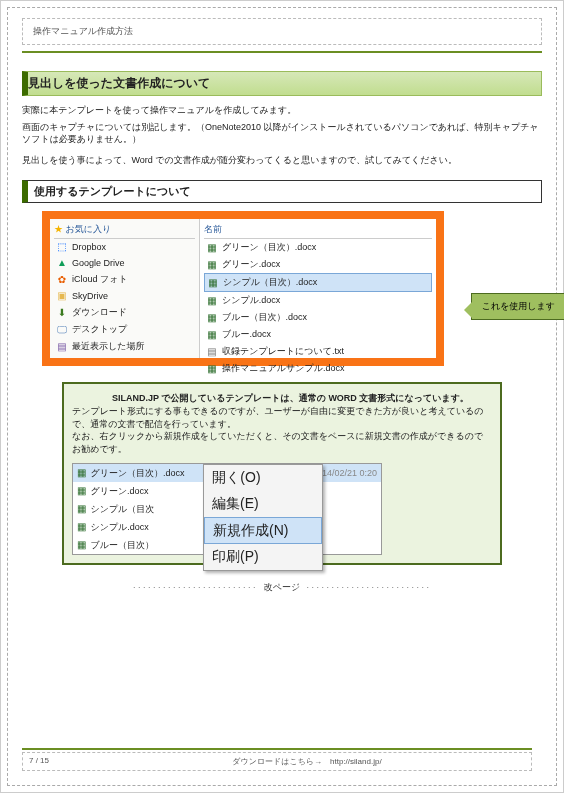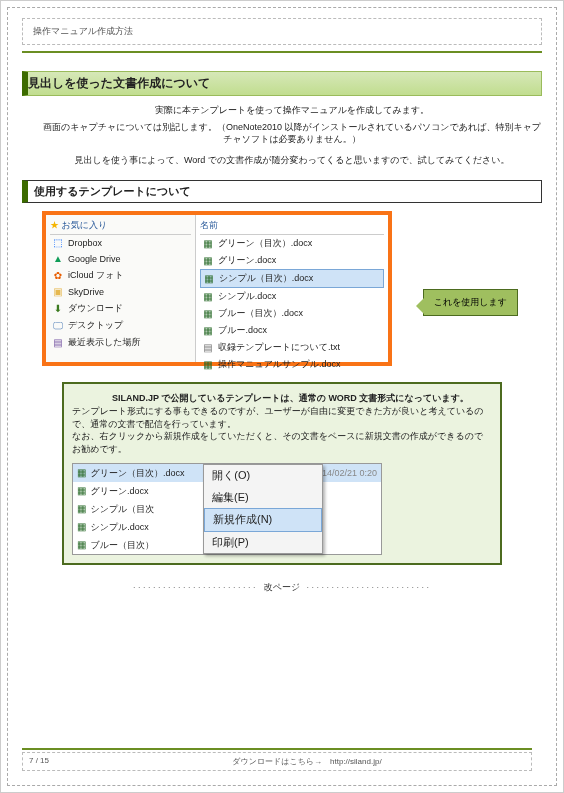"実際に本テンプレートを使って操作マニュアルを作成してみます。" .body-text { margin-left: 20px -> none; text-align: center -> none }
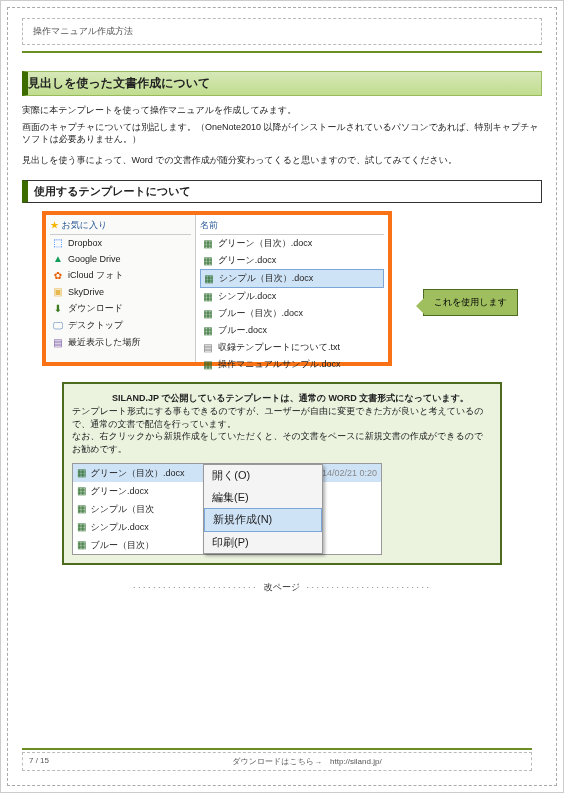"★ お気に入り" .fav-panel { border: 4px solid #f97316 -> 8px solid #f97316; width: 350px -> 402px }
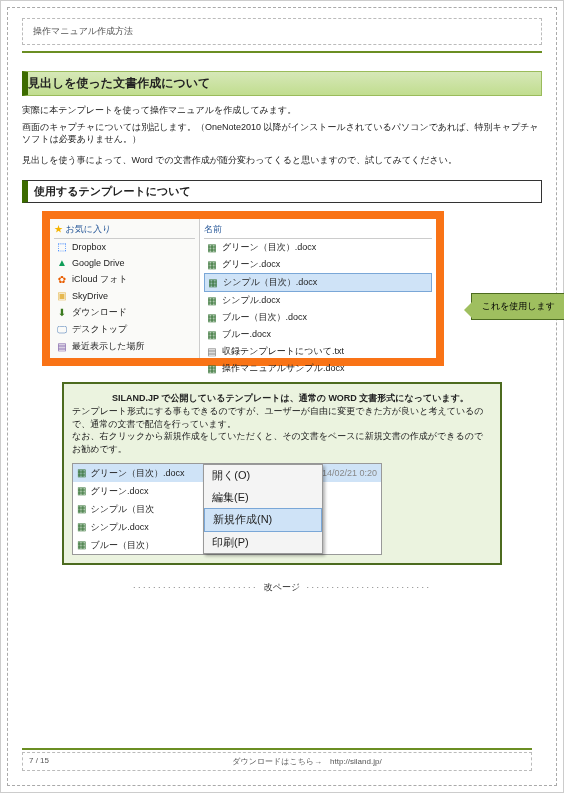"開く(O)" .ctx-menu .mi { font-size: 11px -> 14px }
